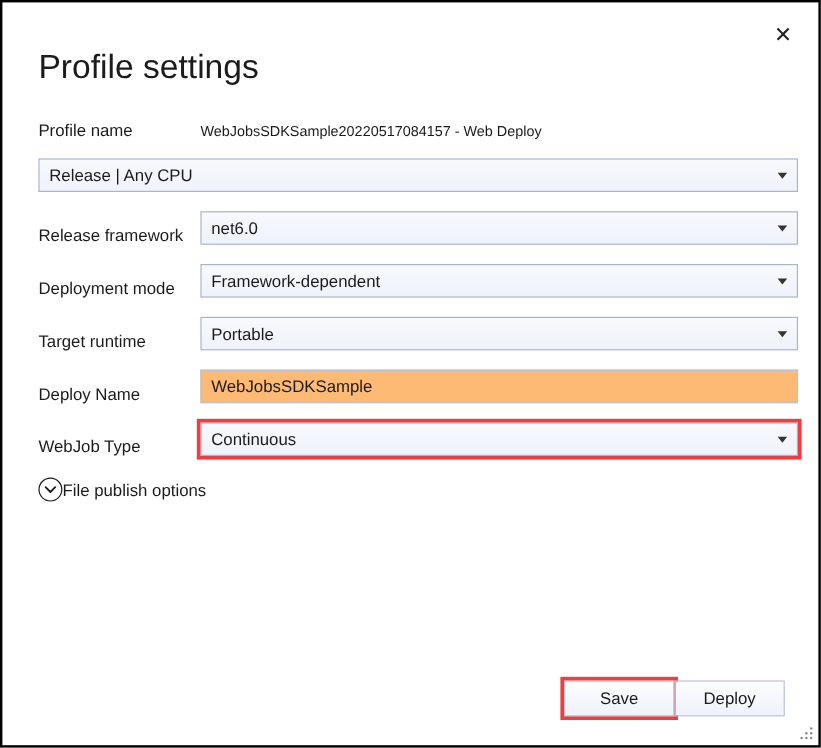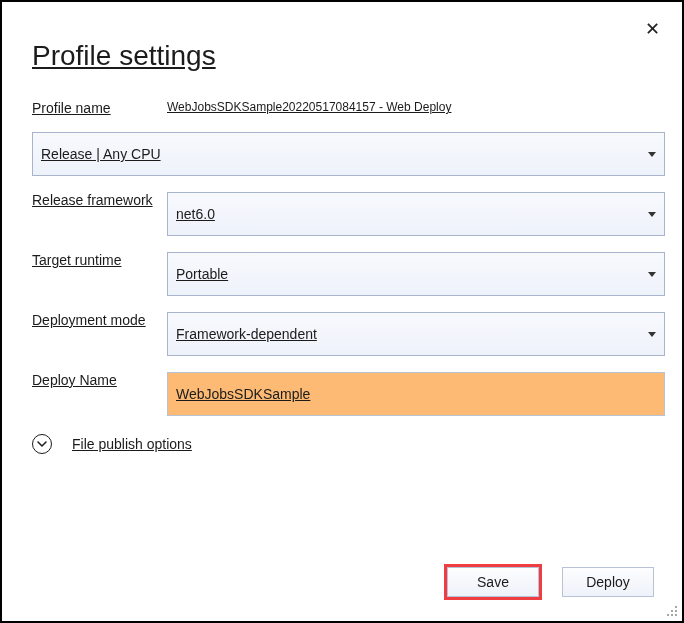"Profile settings" .dialog { text-decoration: underline -> none }
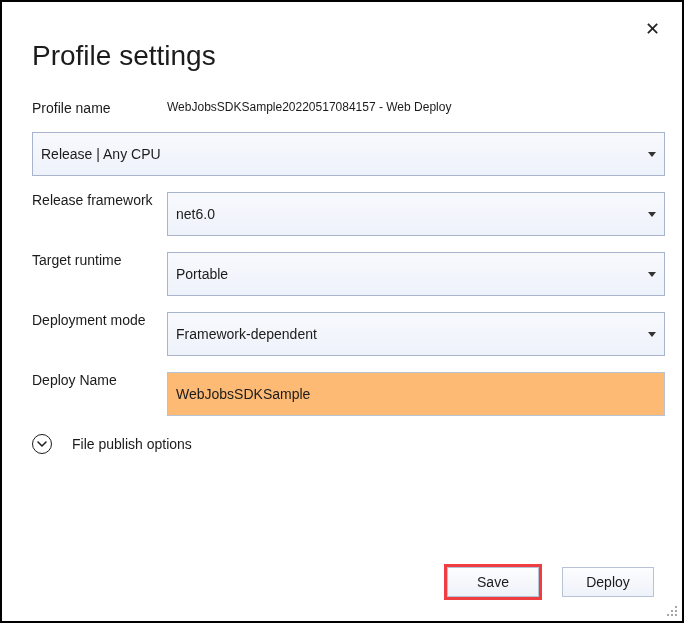"Profile name" .form-row { align-items: flex-start -> flex-end }
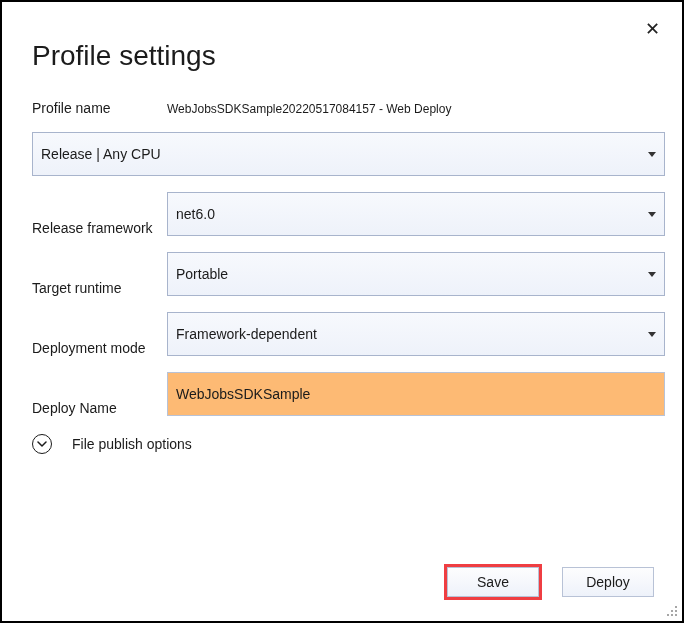"Release | Any CPU" .select, .text-input { height: 44px -> 28px }
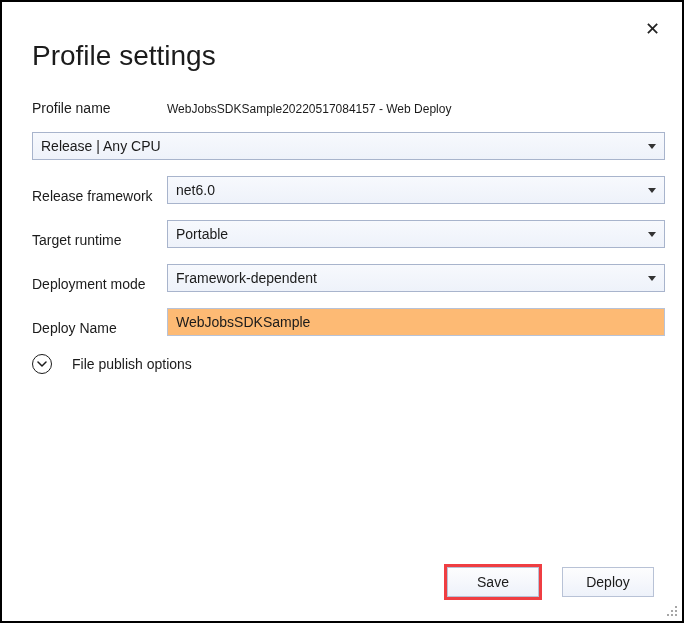"Target runtime" div.form-row { order: before "Deployment mode" -> after "Deployment mode" }
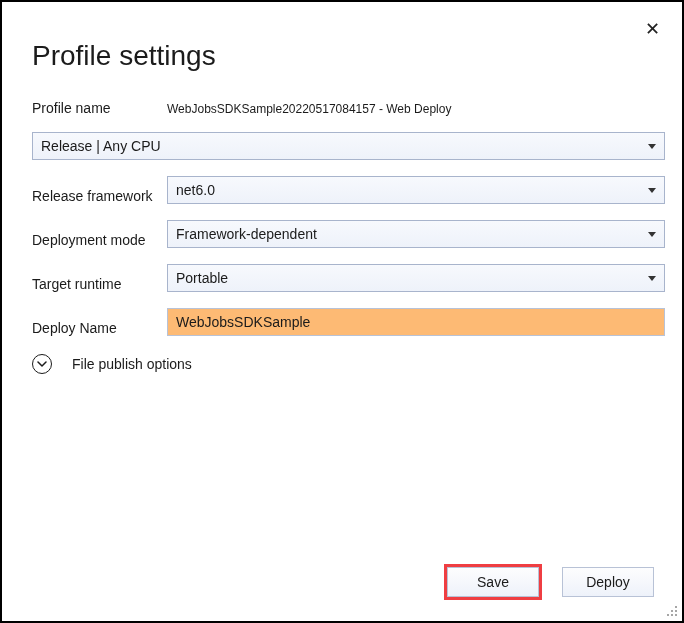"WebJob Type" div.form-row { html: none -> <div> <div>WebJob Type</div> <div> <div> <span>Continuous</span> </div> </div> </div> }
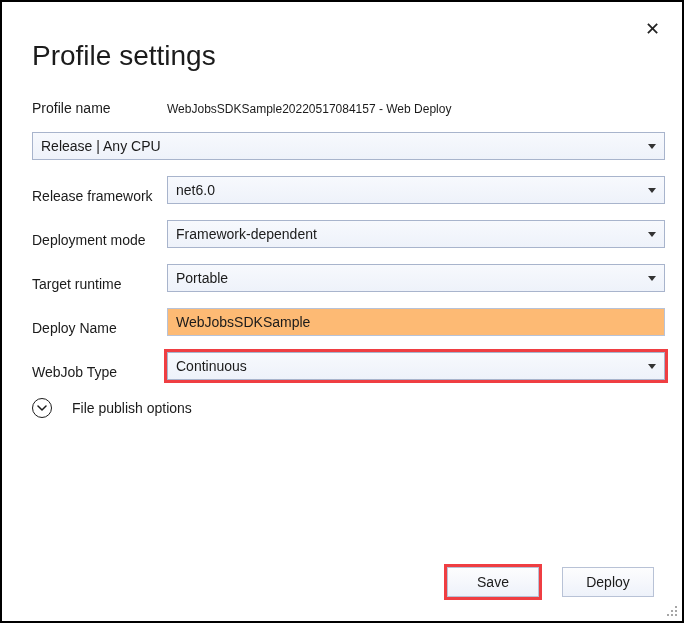"File publish options" .expander { gap: 20px -> 0 }
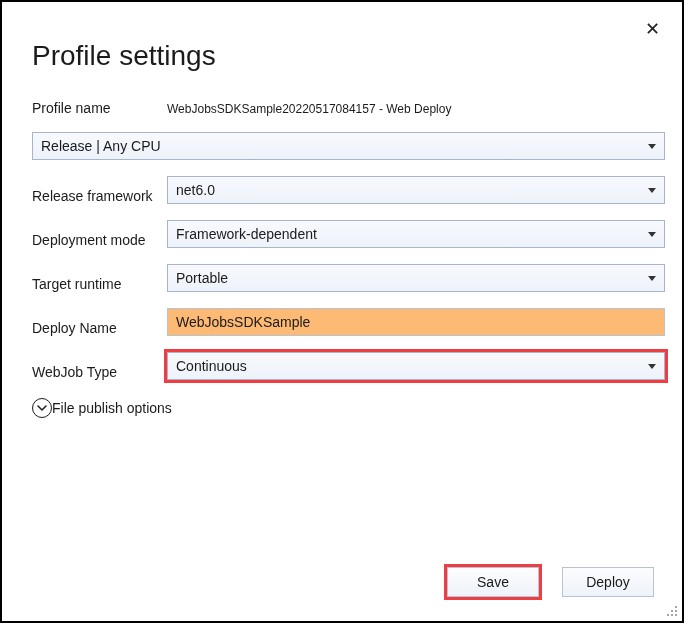"Save" .button-row { gap: 23px -> 0 }
